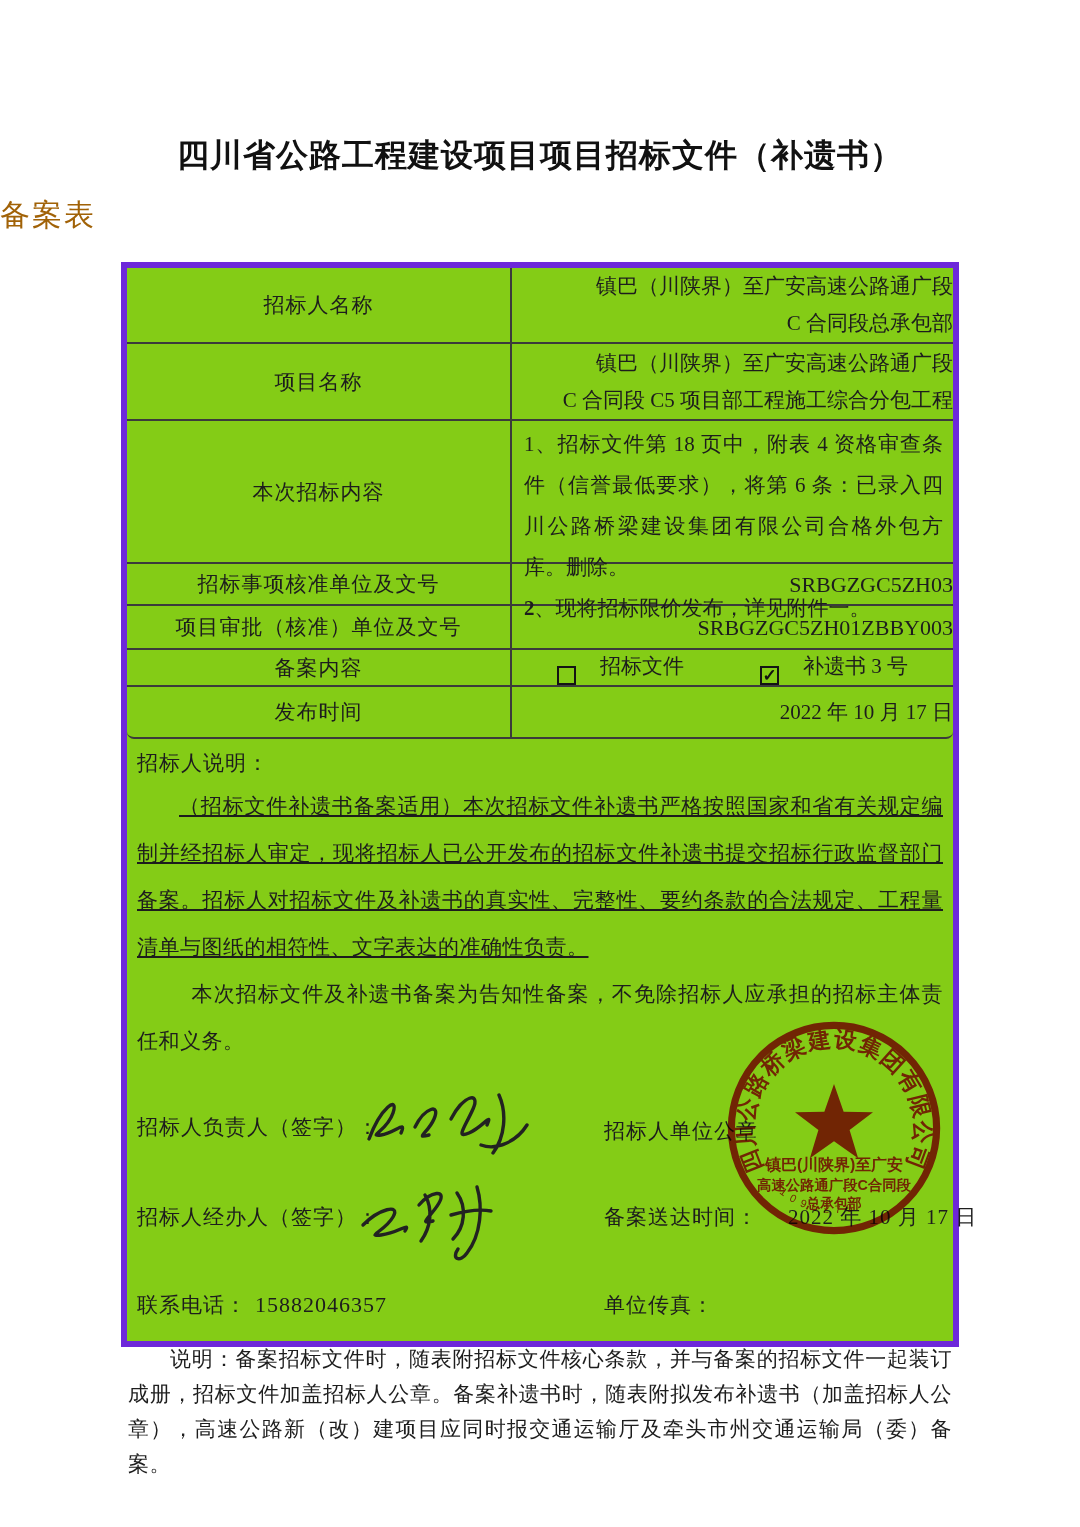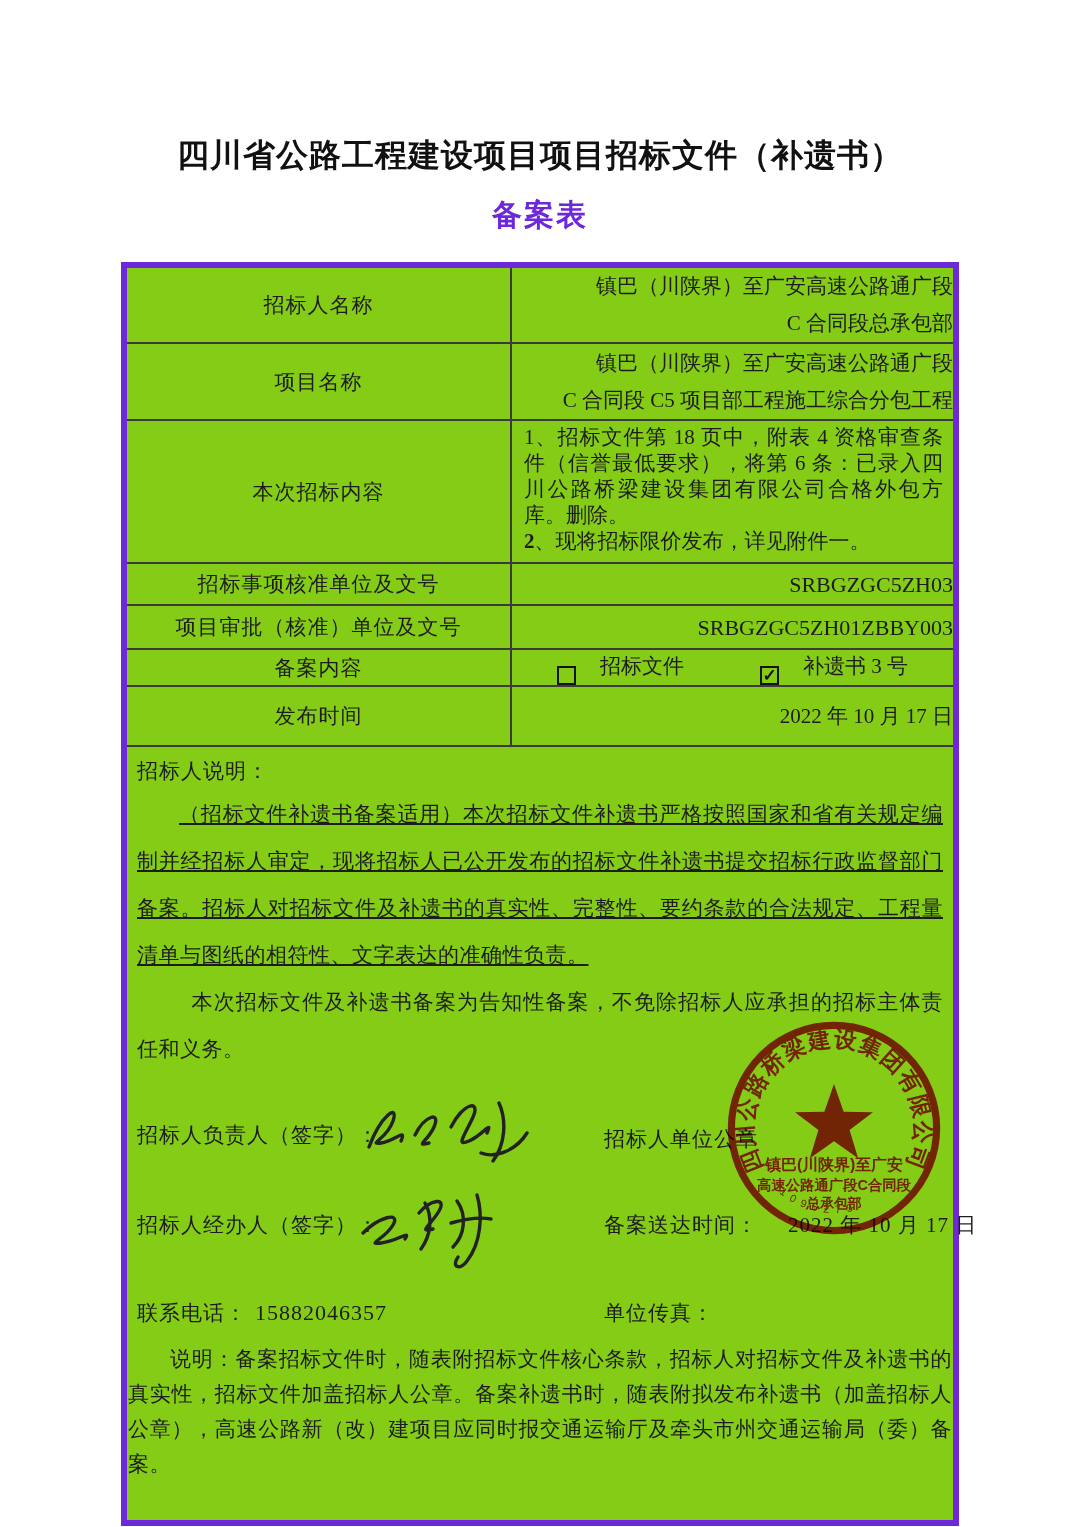"备案表" .doc-subtitle { color: #6d28d9 -> #a16207; font-weight: 700 -> 400; text-align: center -> none }
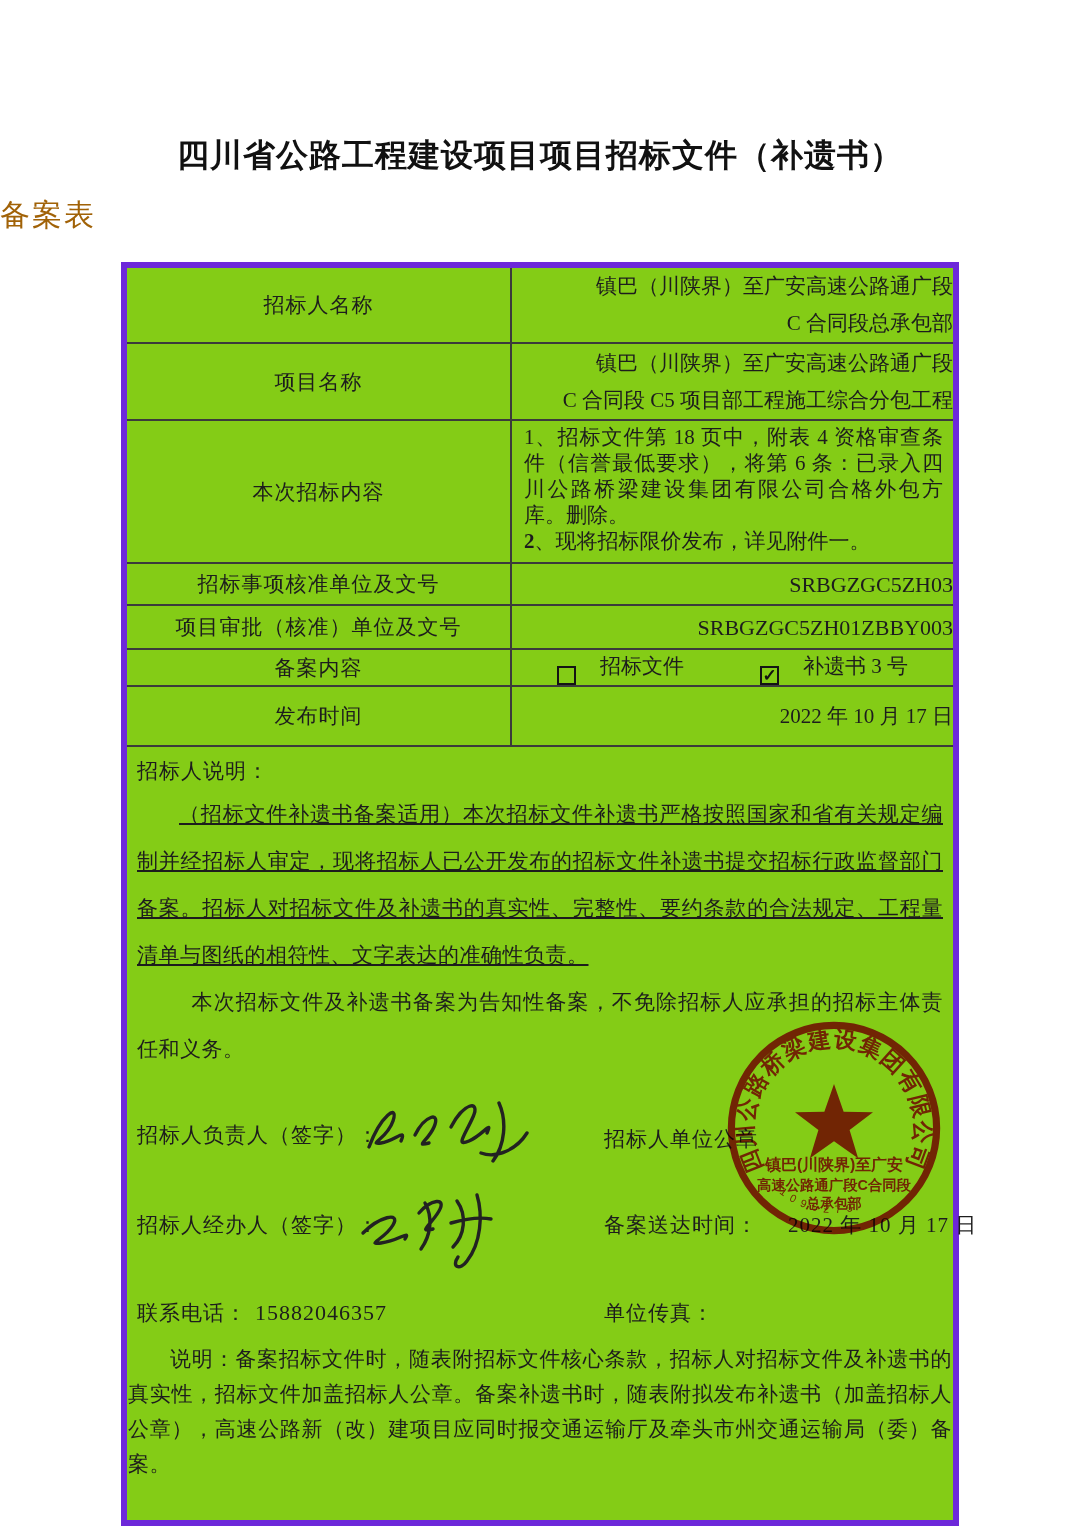"1、招标文件第 18 页中，附表 4 资格审查条件（信誉最低要求），将第" .tvalue.lefty { line-height: 26px -> 41px }
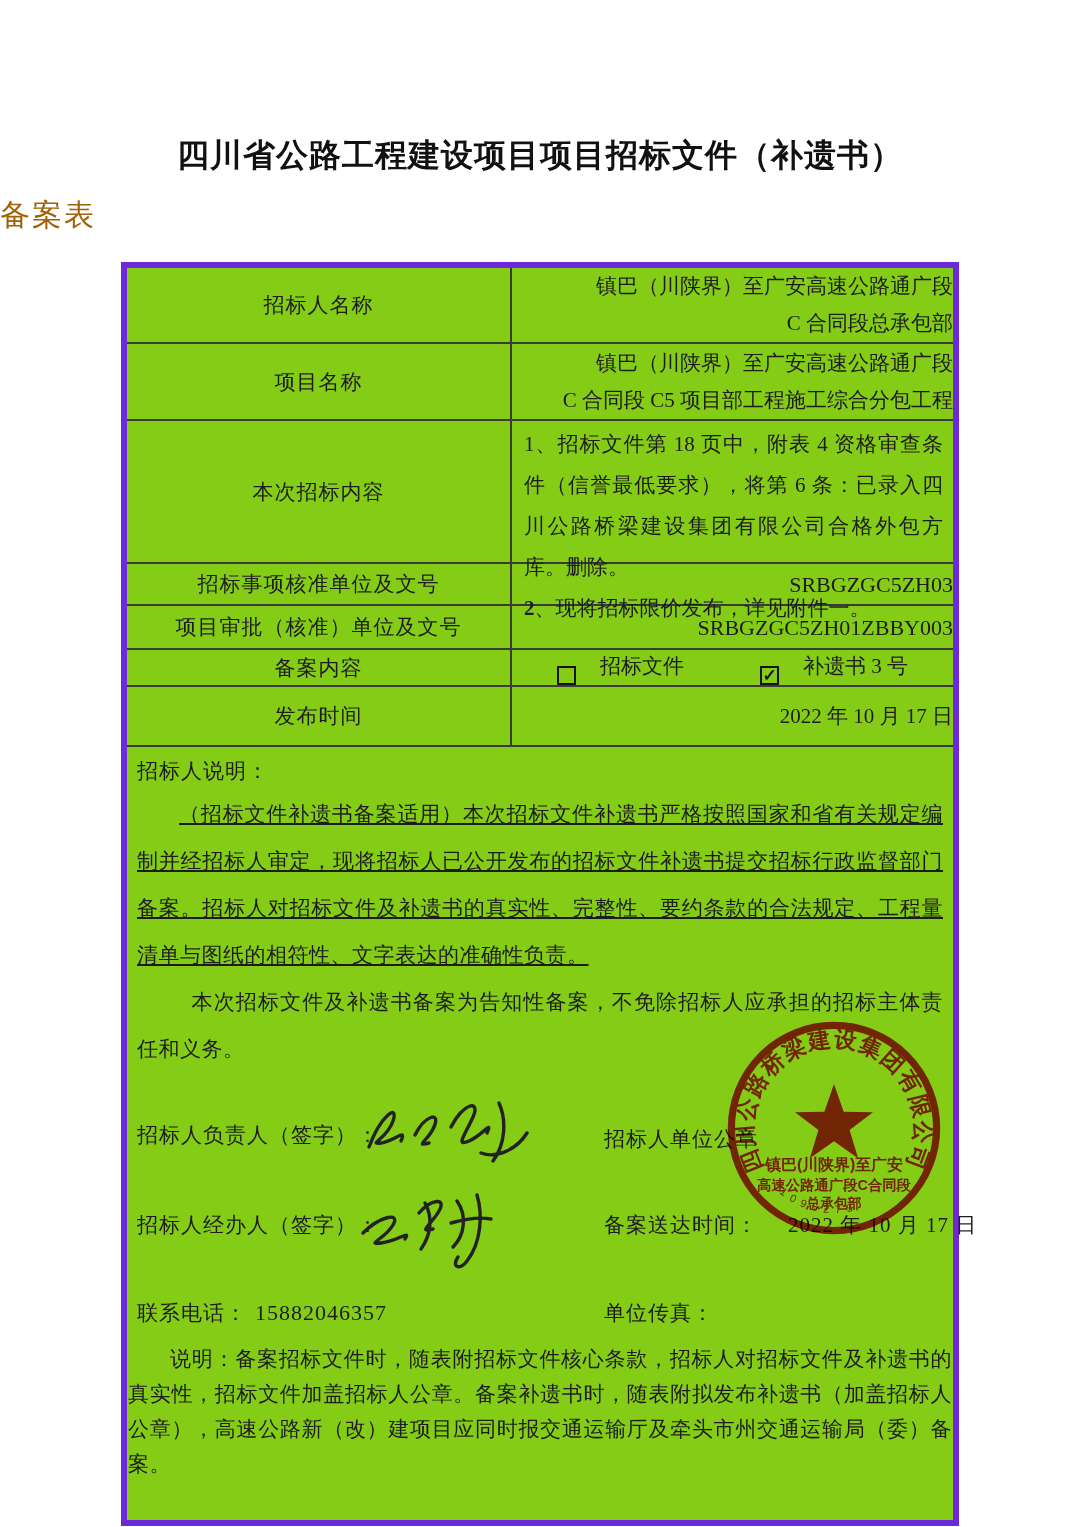"发布时间" div.trow { border-radius: none -> 7px; height: 60px -> 52px }
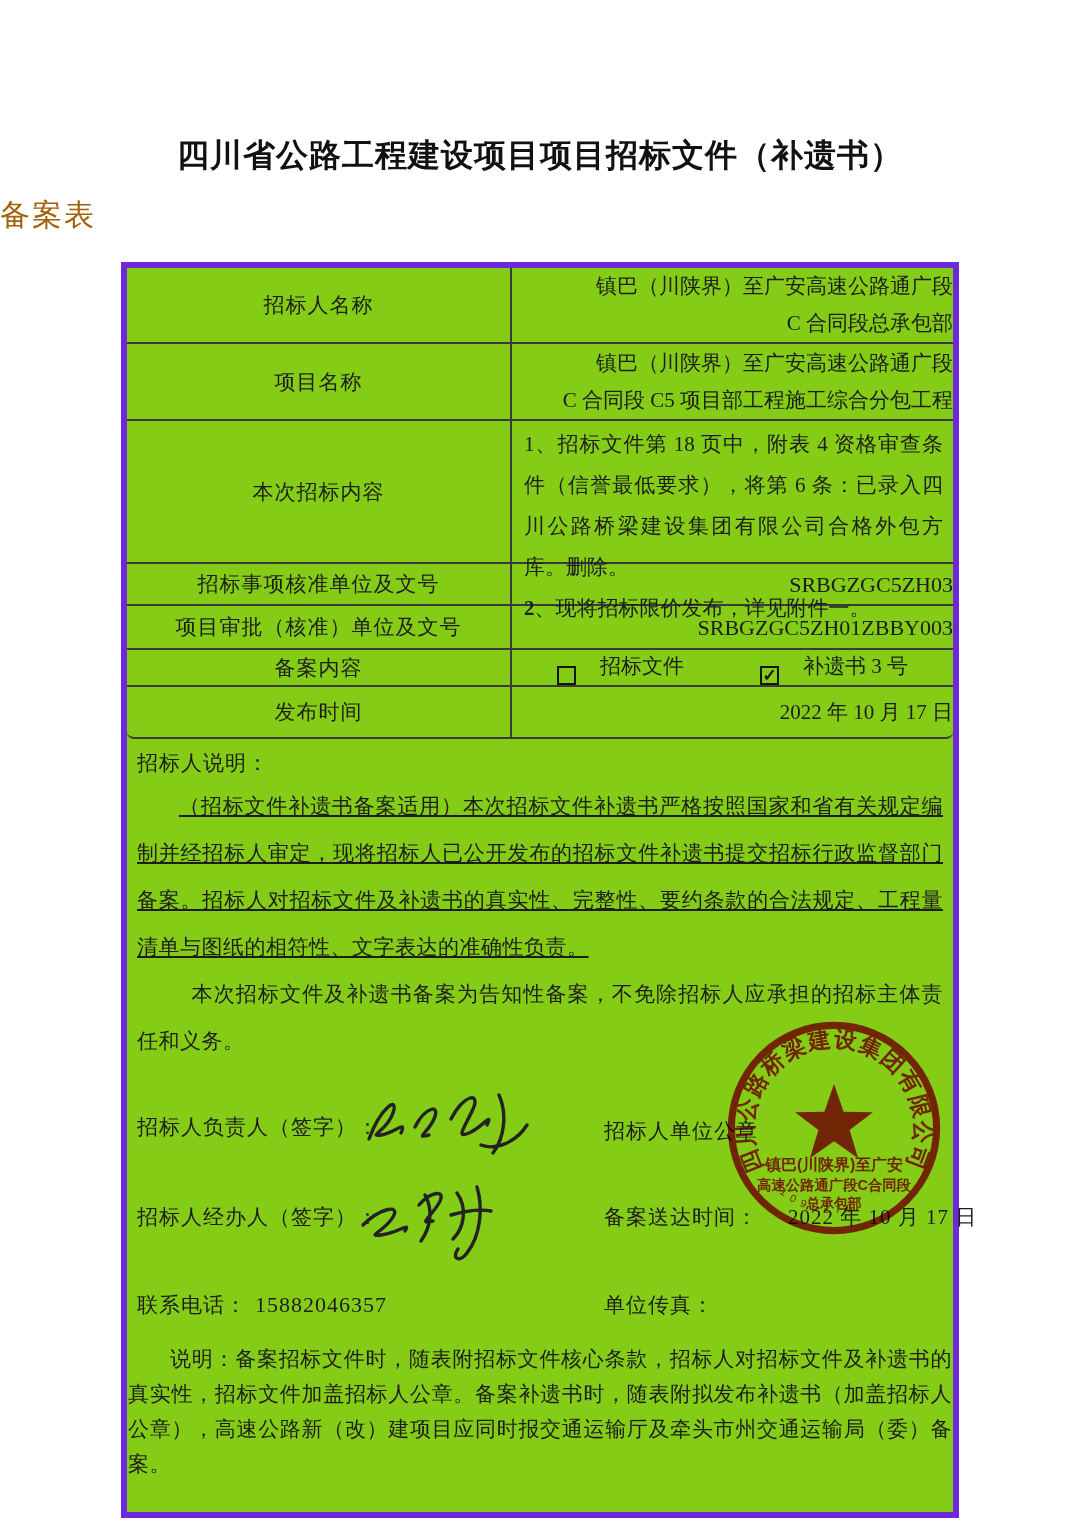"招标人说明：" div.trow { height: 773px -> 602px }
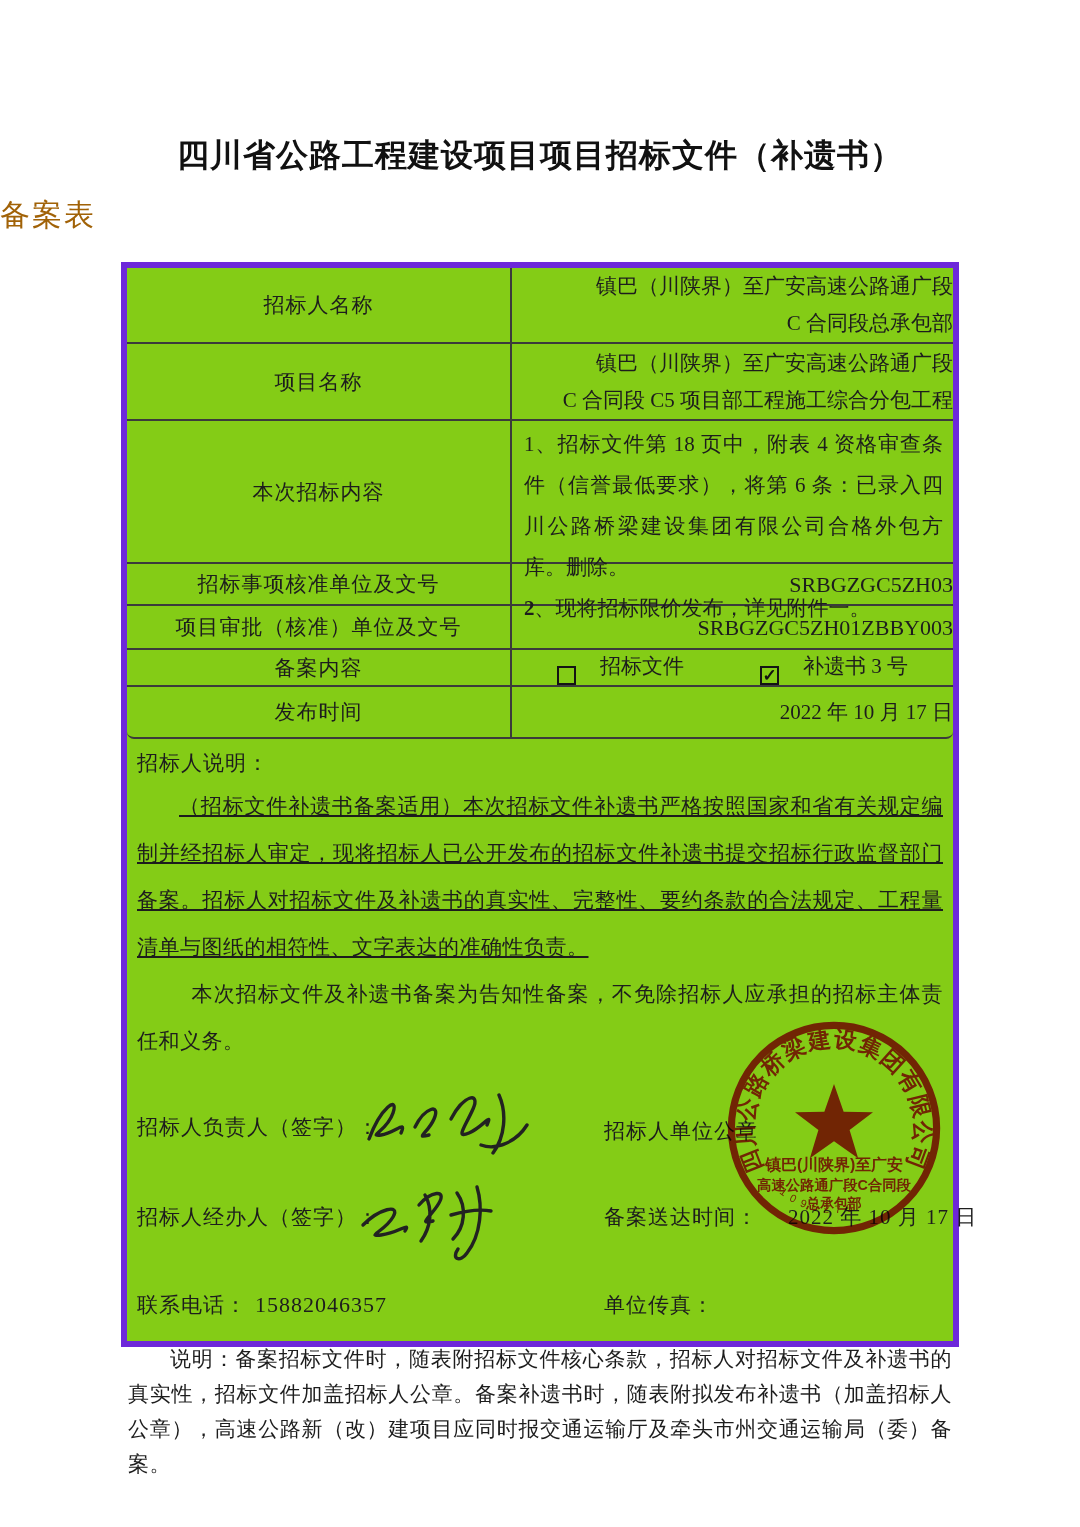"说明：备案招标文件时，随表附招标文件核心条款，招标人对招标文件及补遗书的真实性，" div.footer-note { text: 招标人对招标文件及补遗书的真实性 -> 并与备案的招标文件一起装订成册 }
